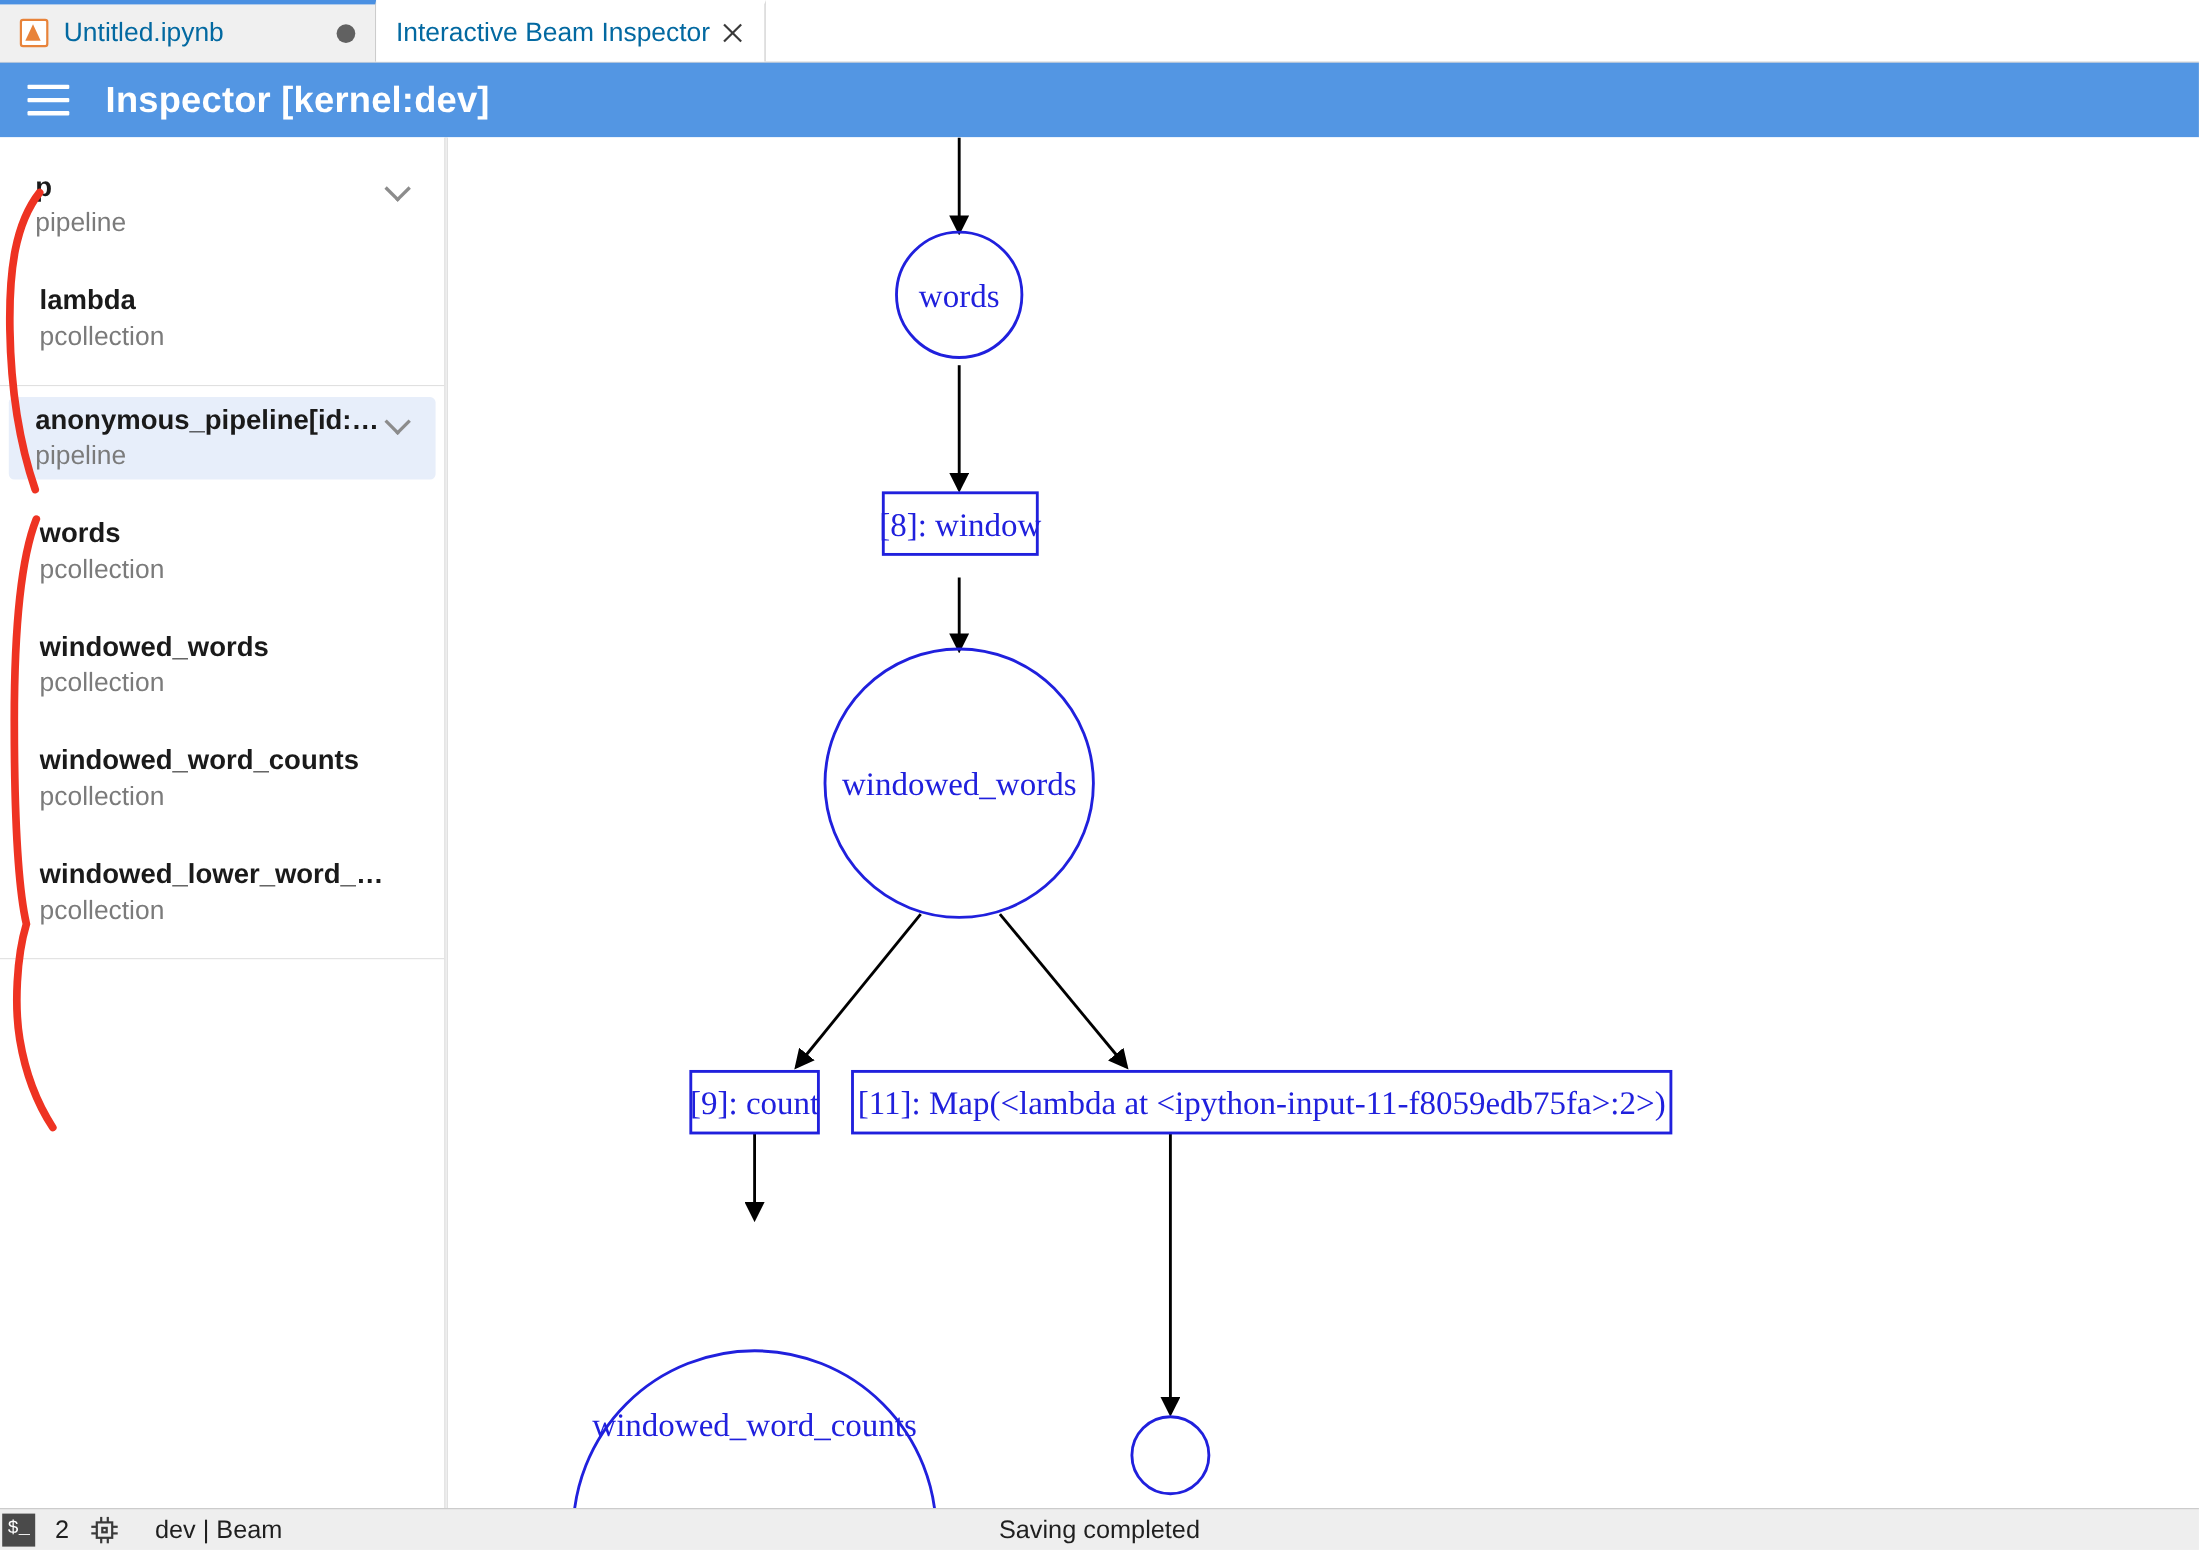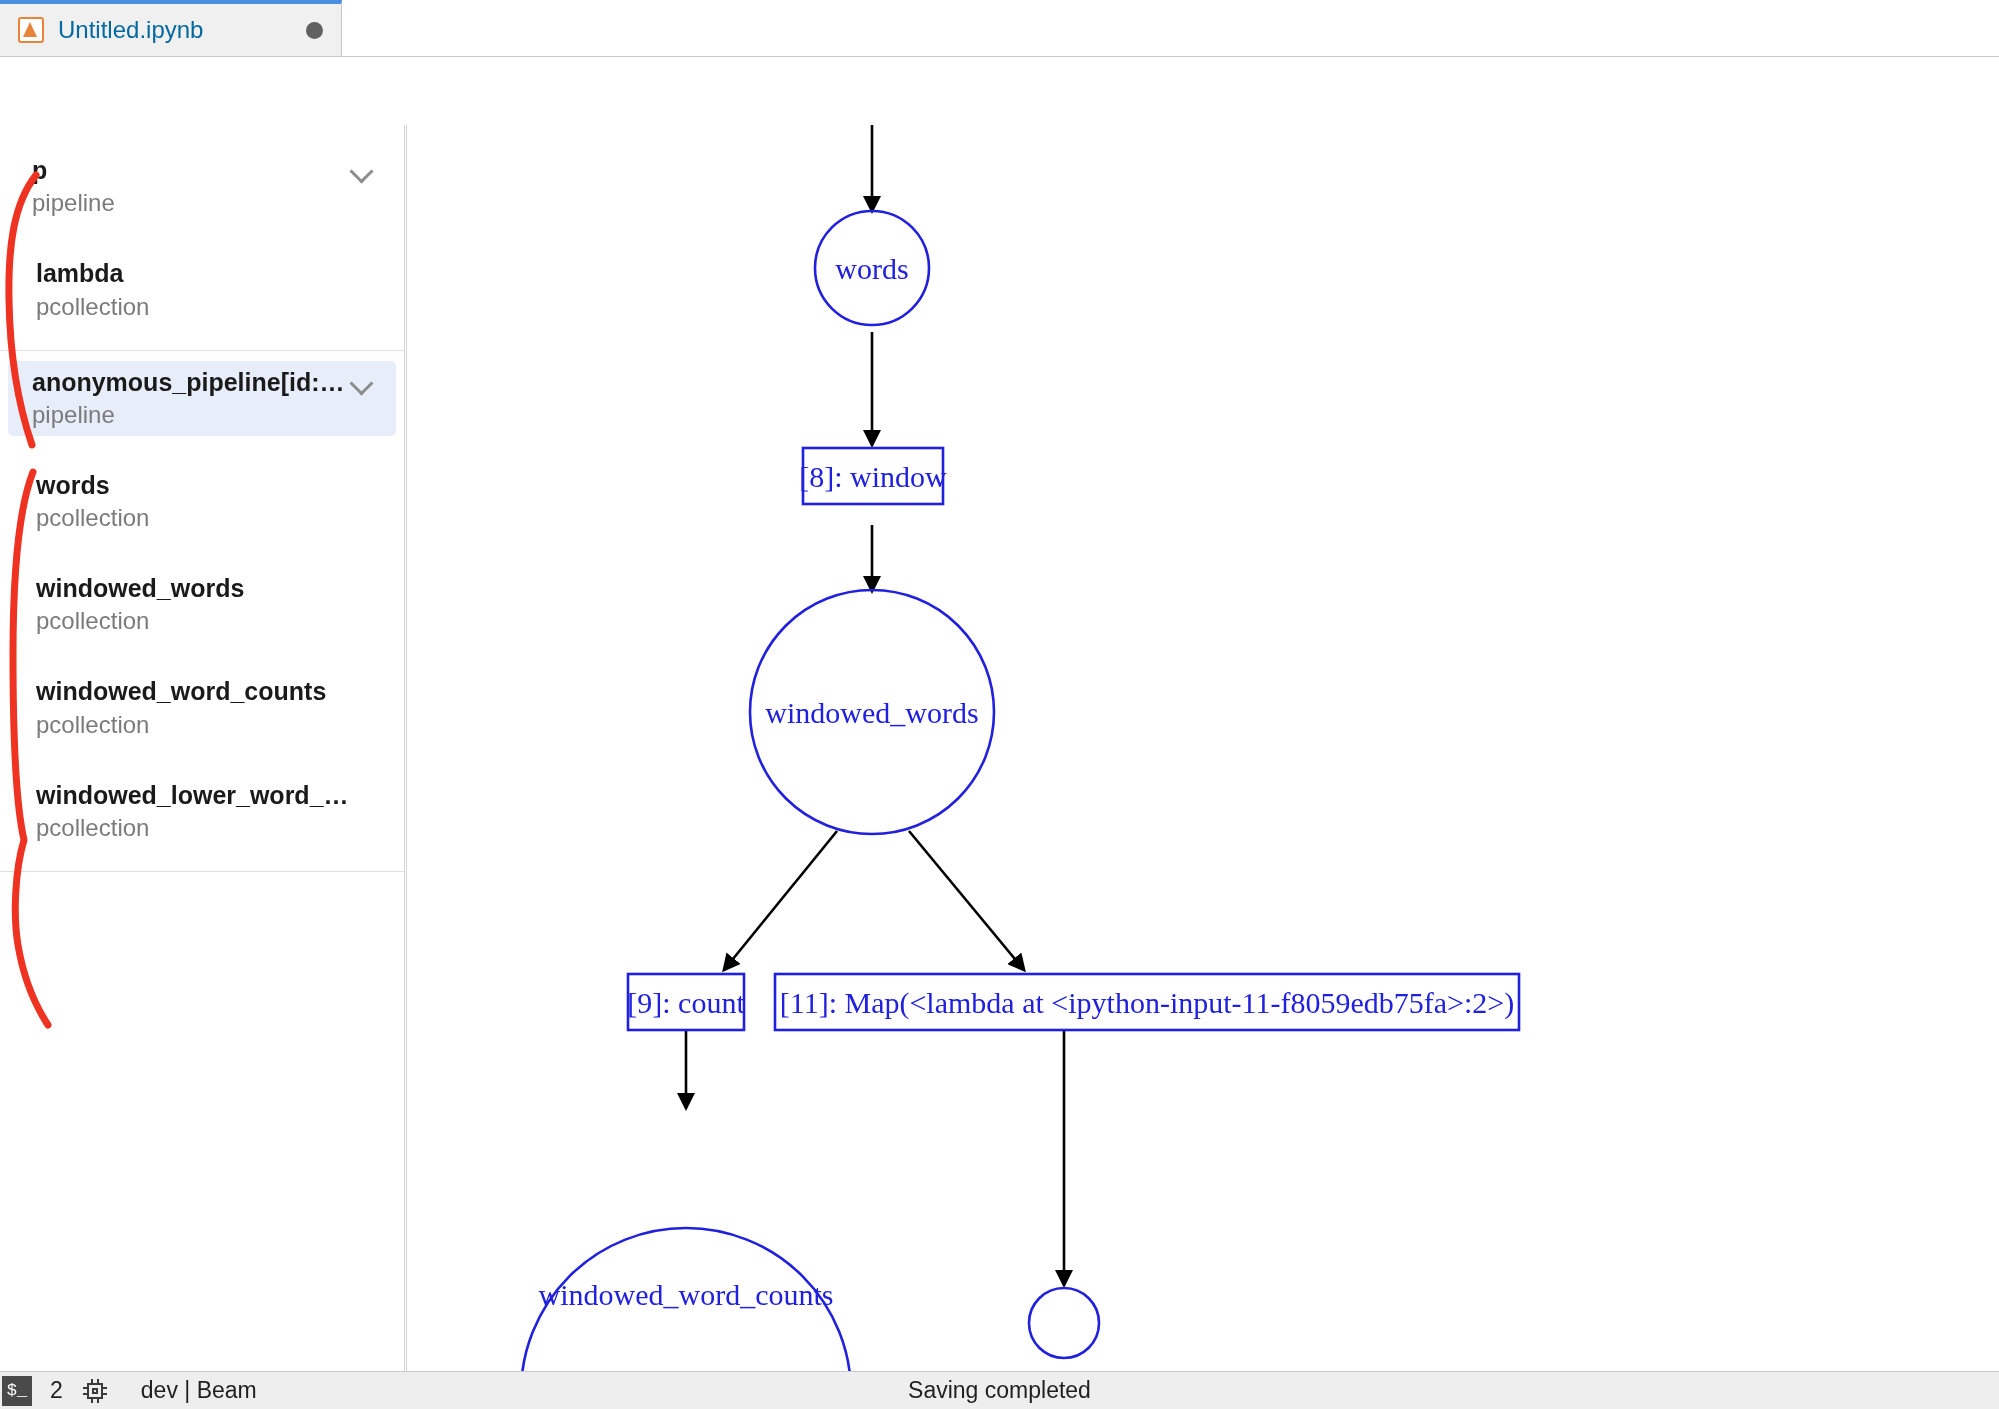"Interactive Beam Inspector" div.tab { html: none -> <div> <span>Interactive Beam Inspector</span> <span></span> </div> }
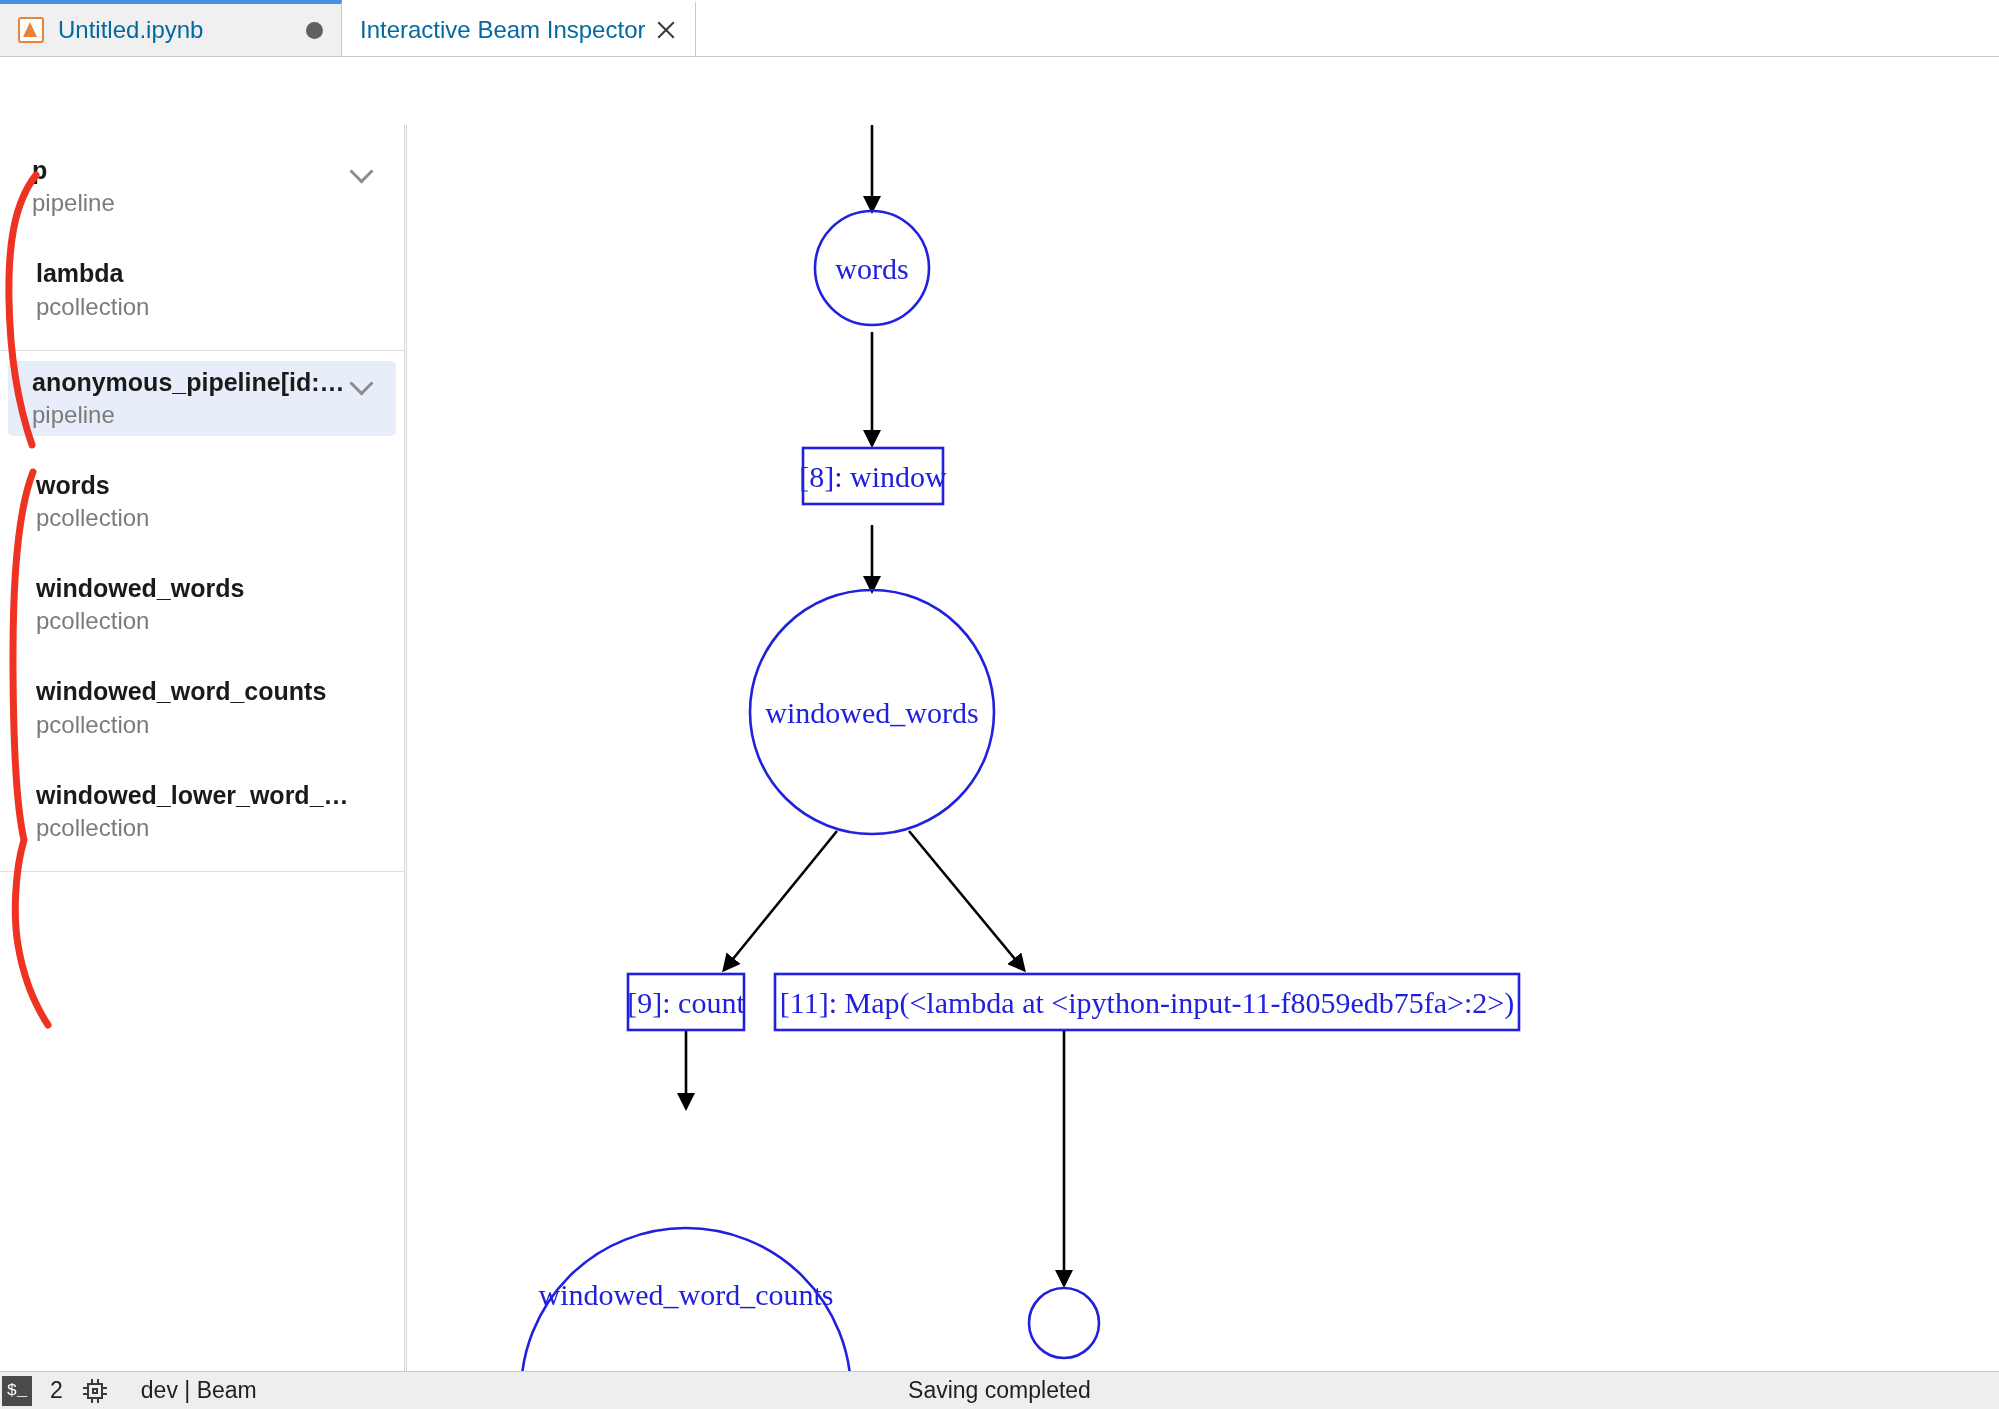"Inspector [kernel:dev]" div.header { html: none -> <div> <div> <span></span> <span></span> <span></span> </div> <div>Inspector [kernel:dev]</div> </div> }
